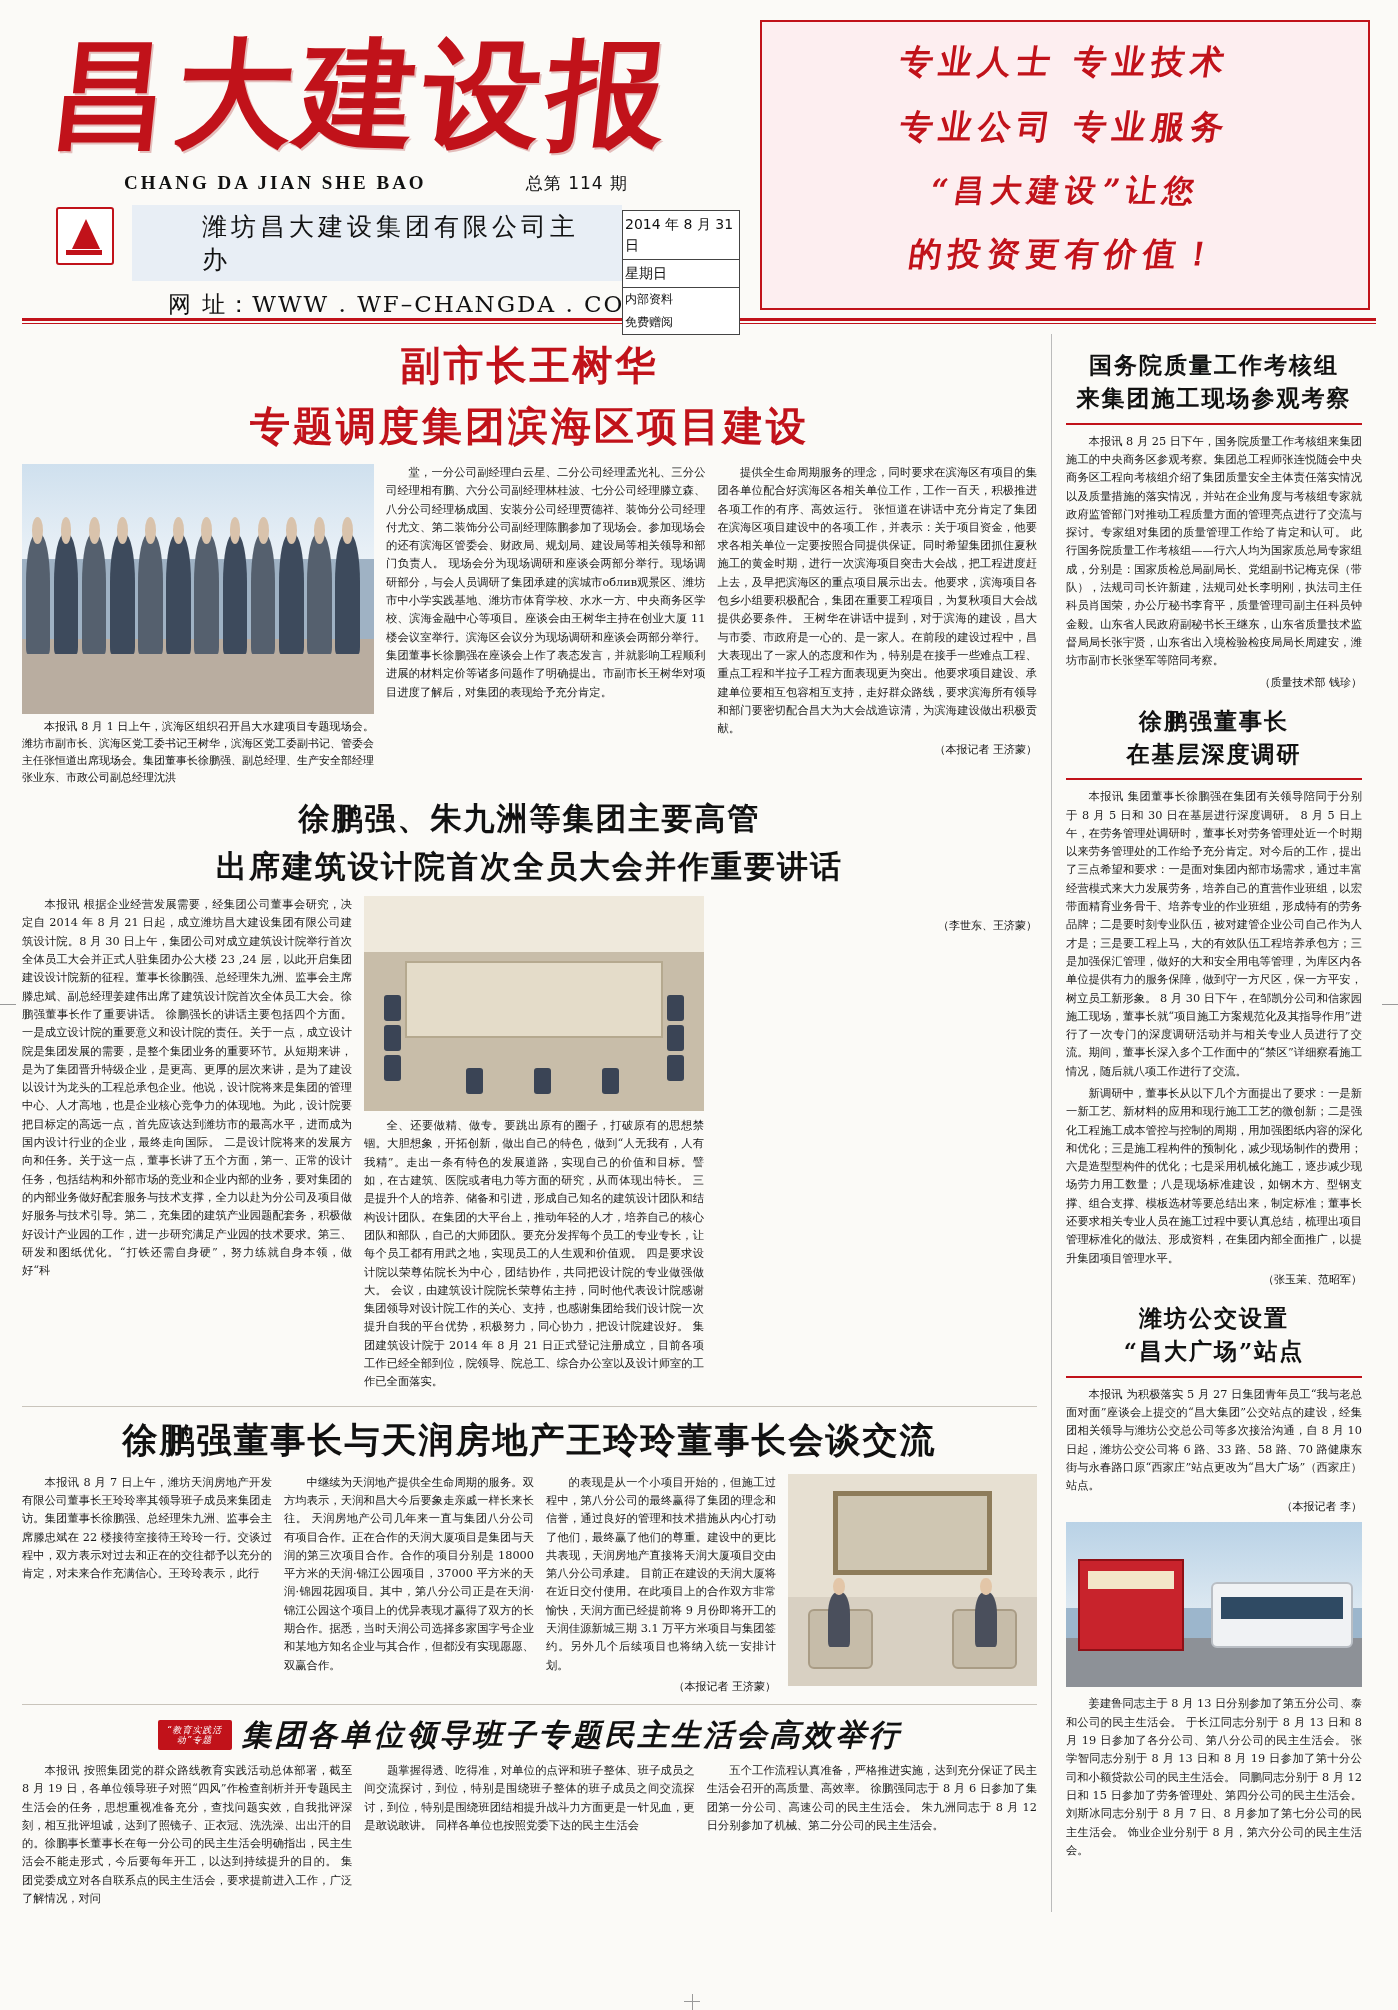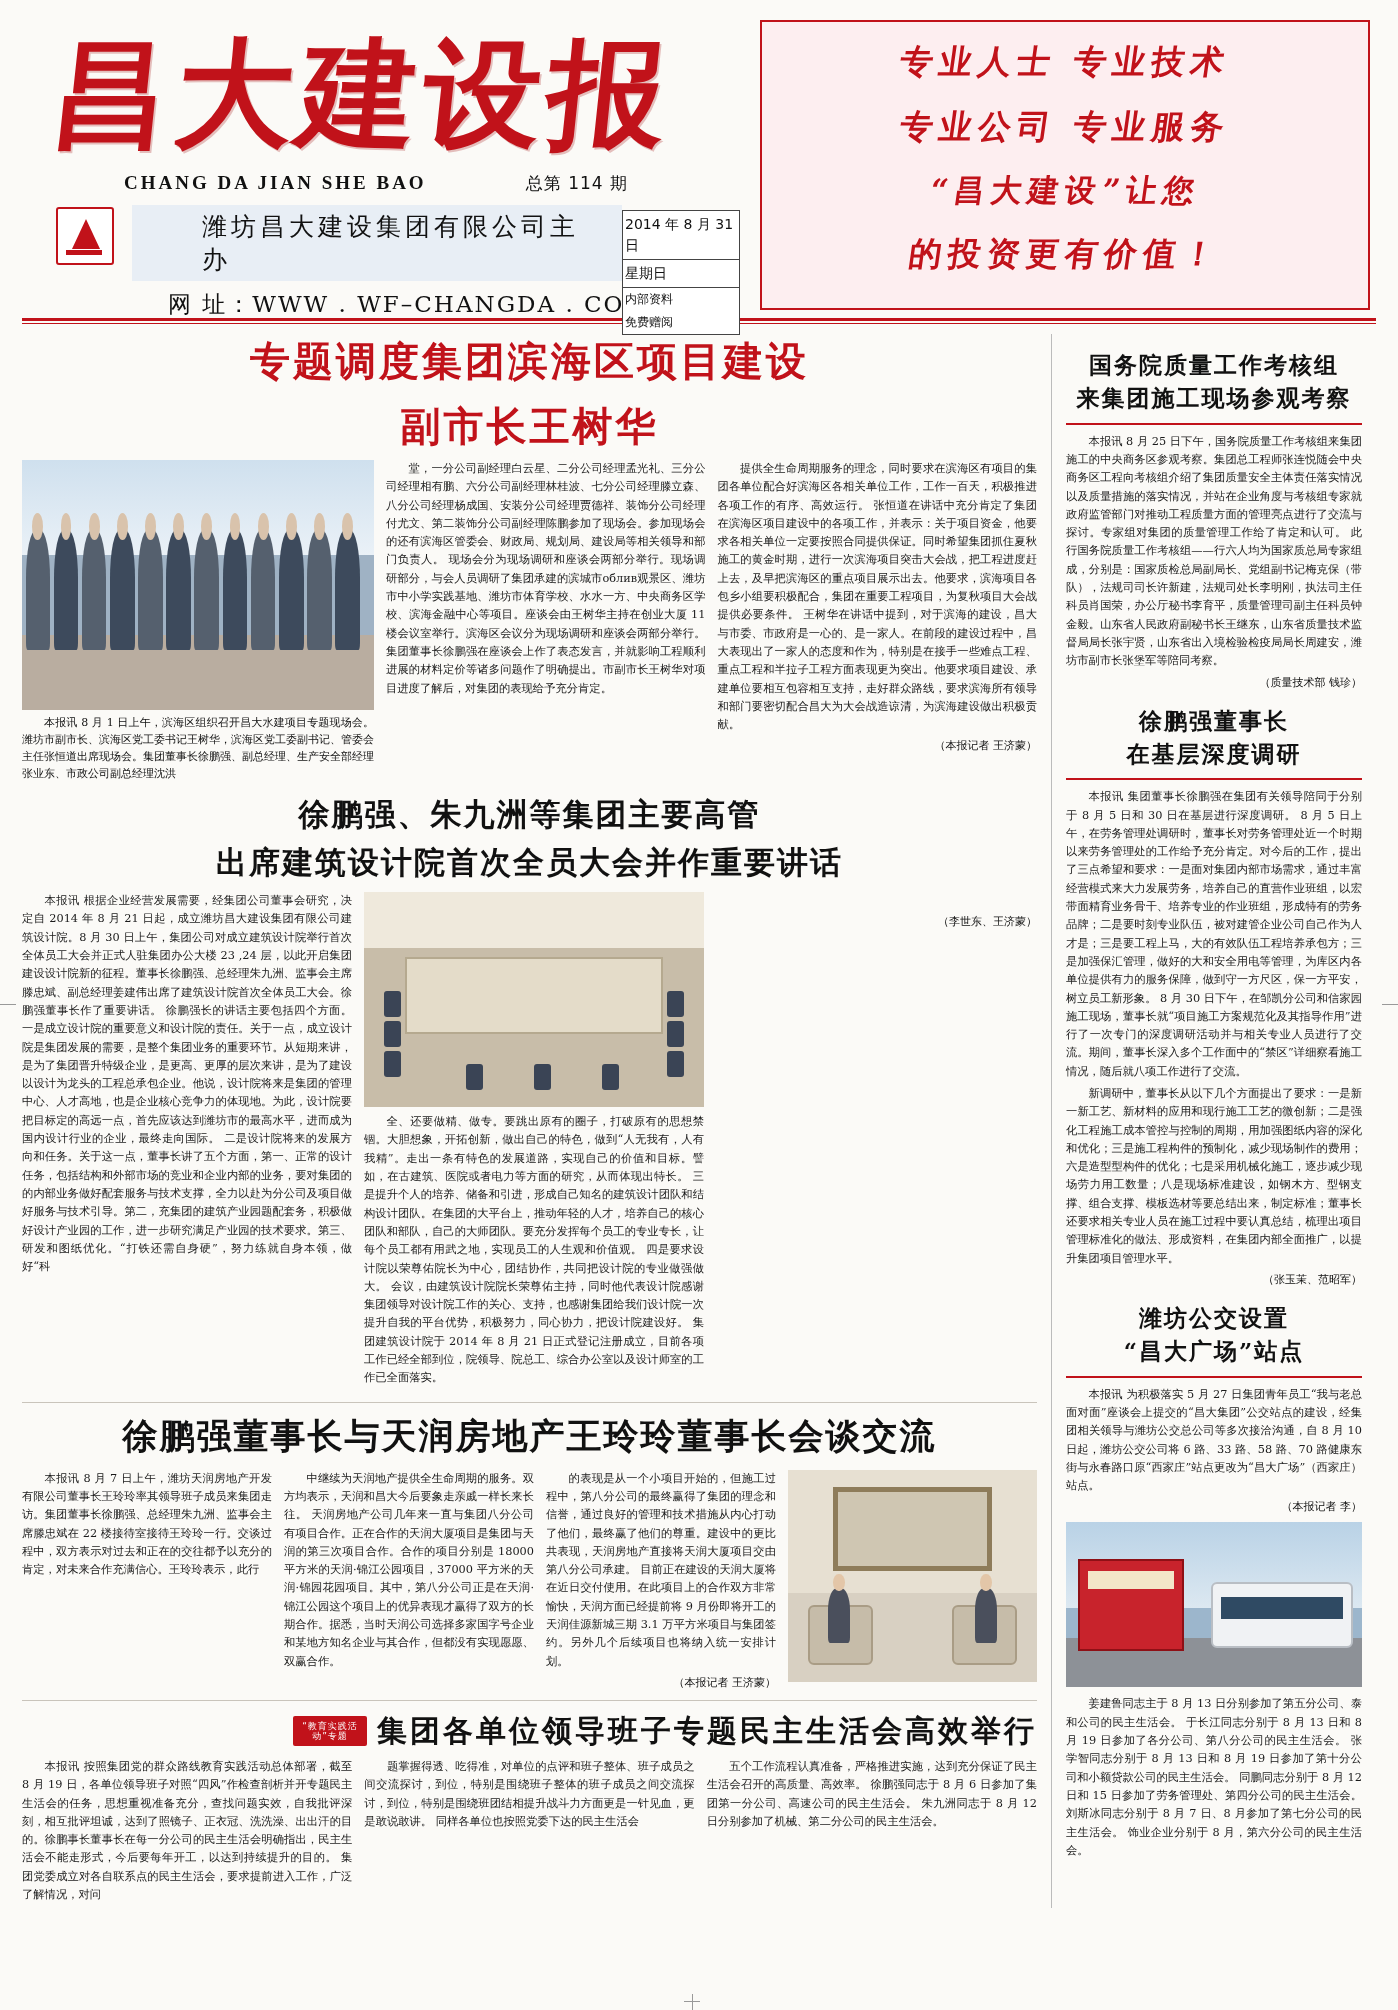"专题调度集团滨海区项目建设" div.headline-red { order: before "副市长王树华" -> after "副市长王树华" }
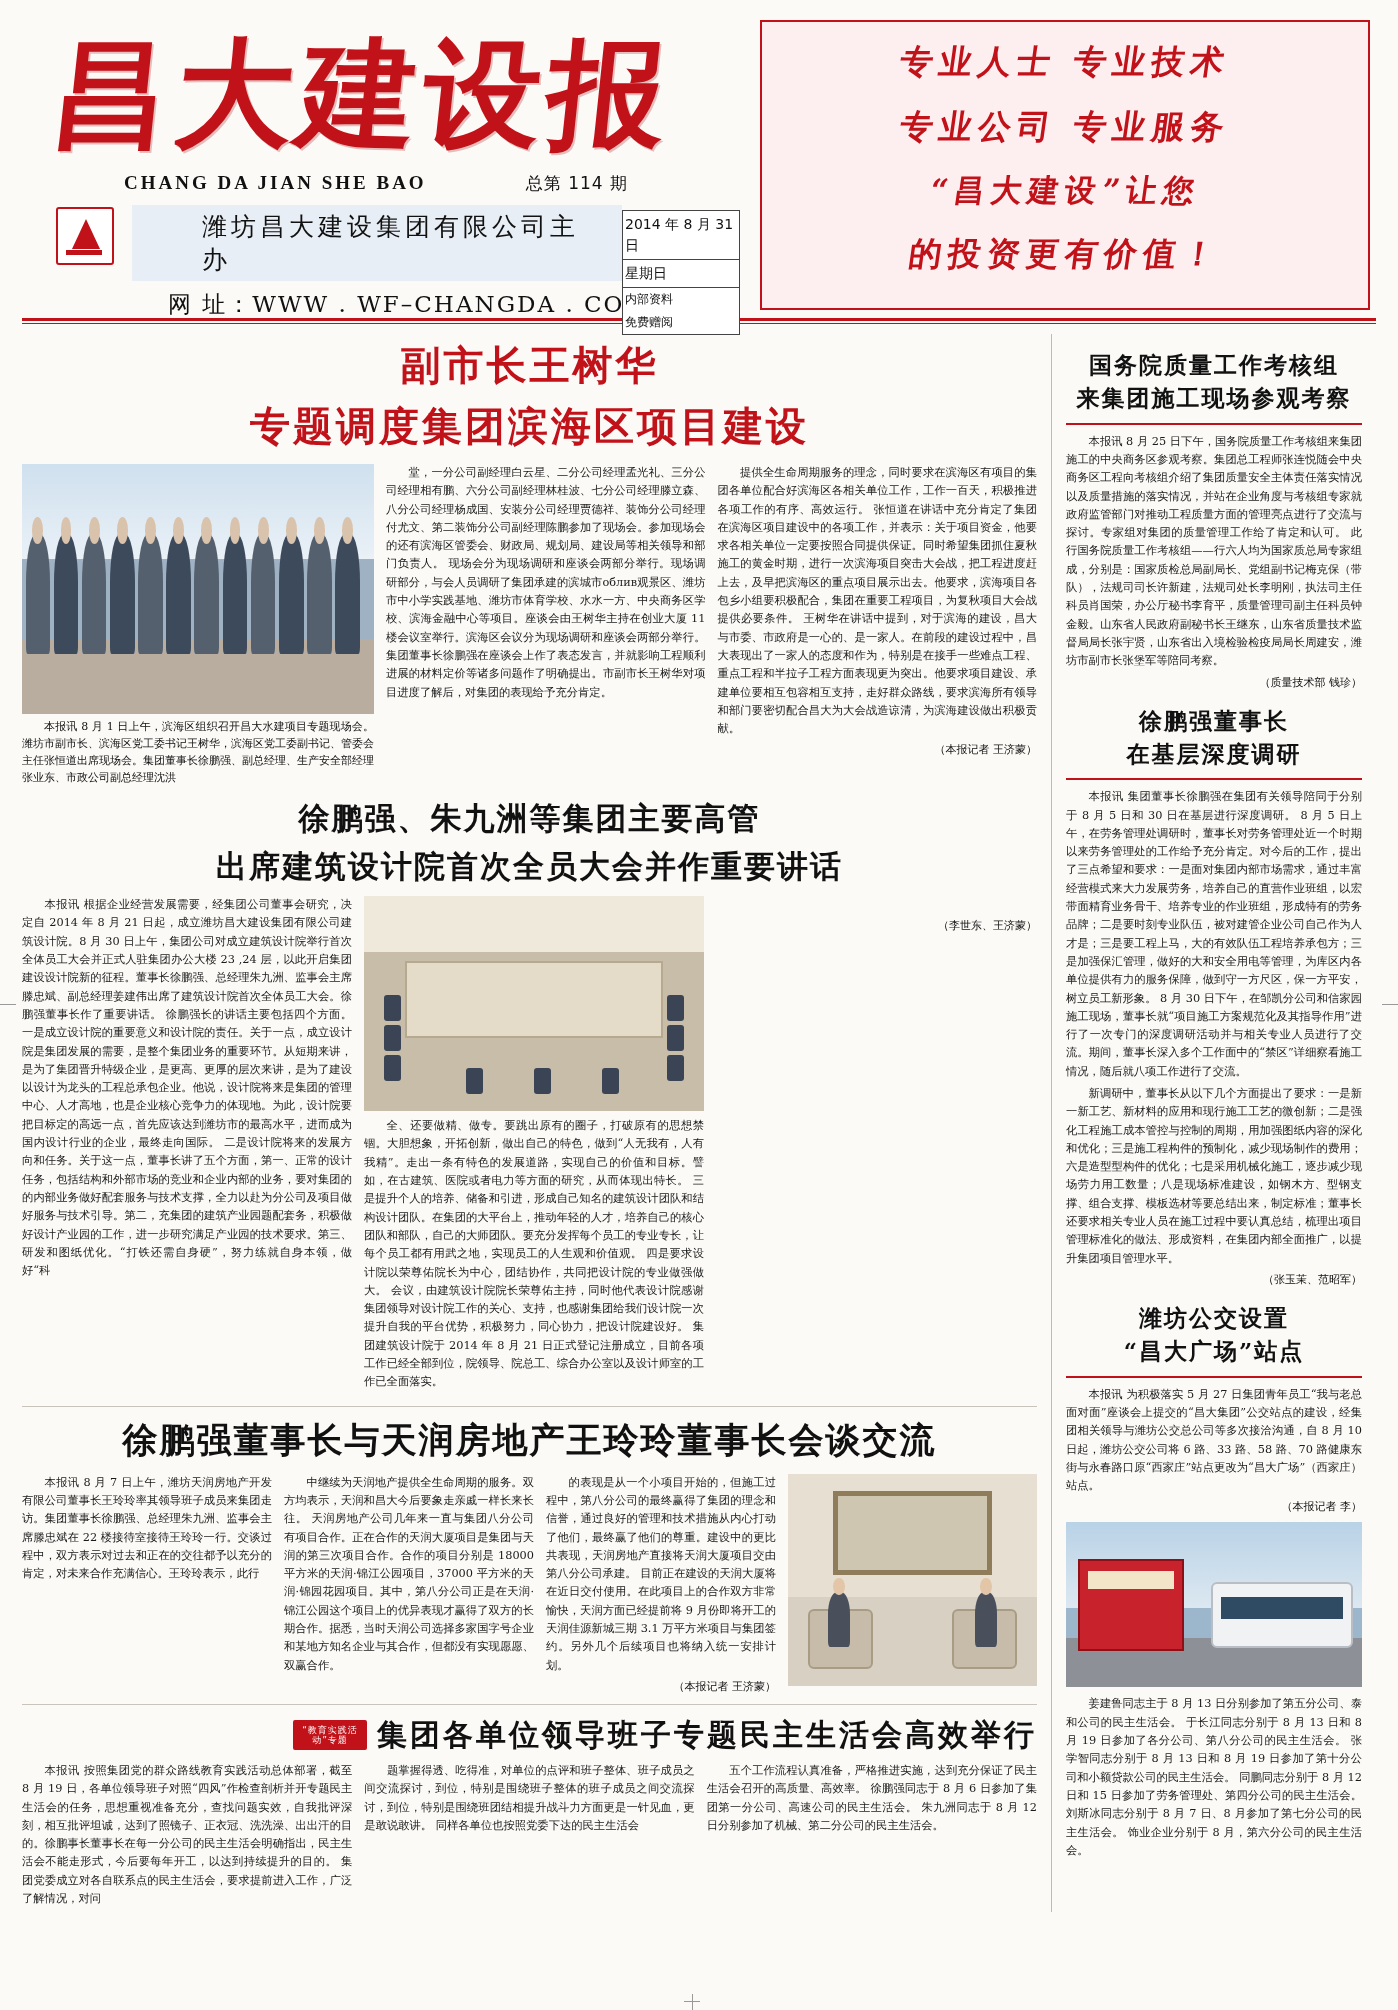"“教育实践活动”专题" .feature-banner { font-style: none -> italic; justify-content: flex-end -> center }
